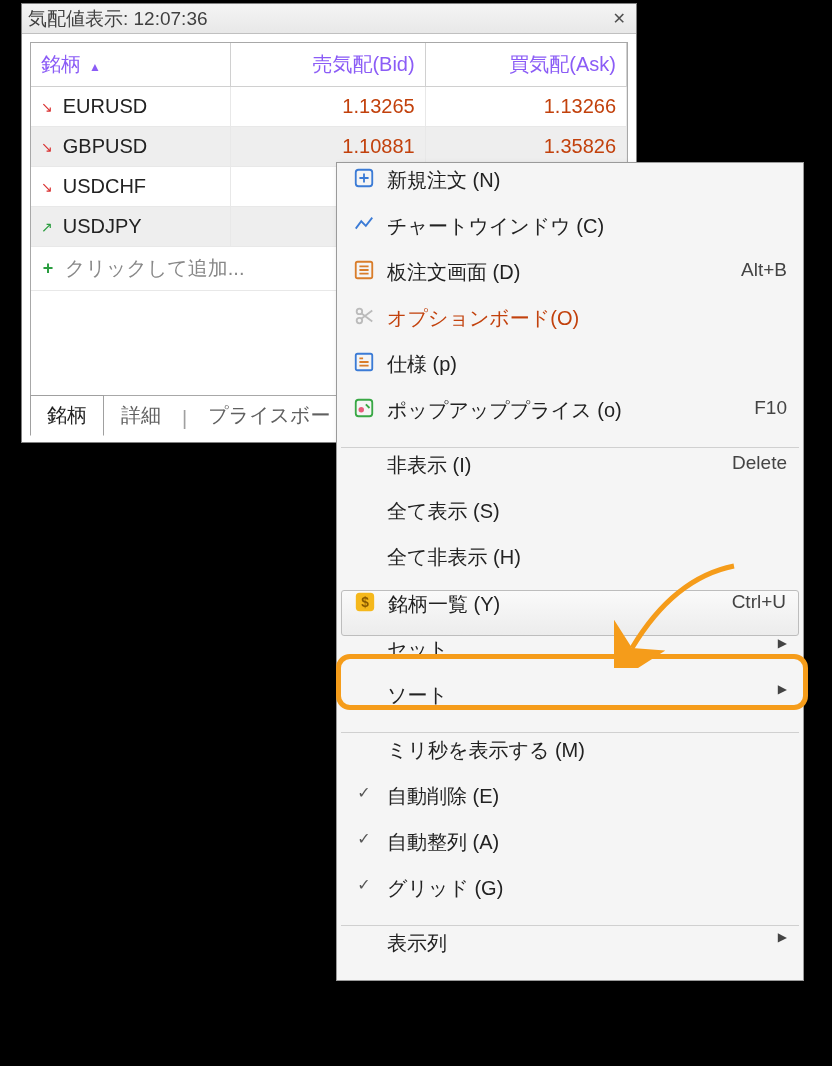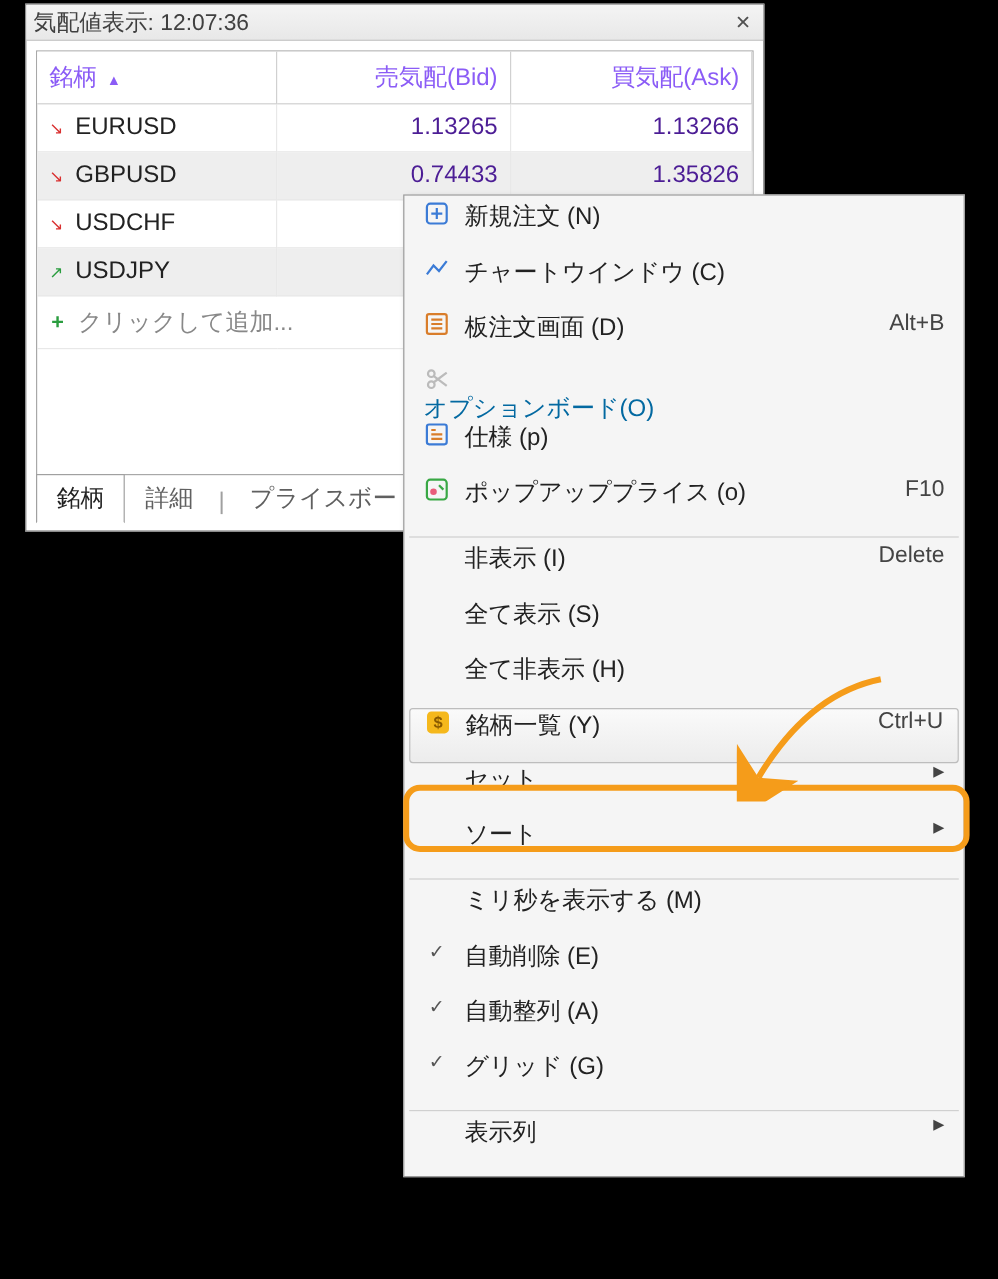"1.13265" .grid .bid, .grid .ask { color: #4c1d95 -> #c2410c }
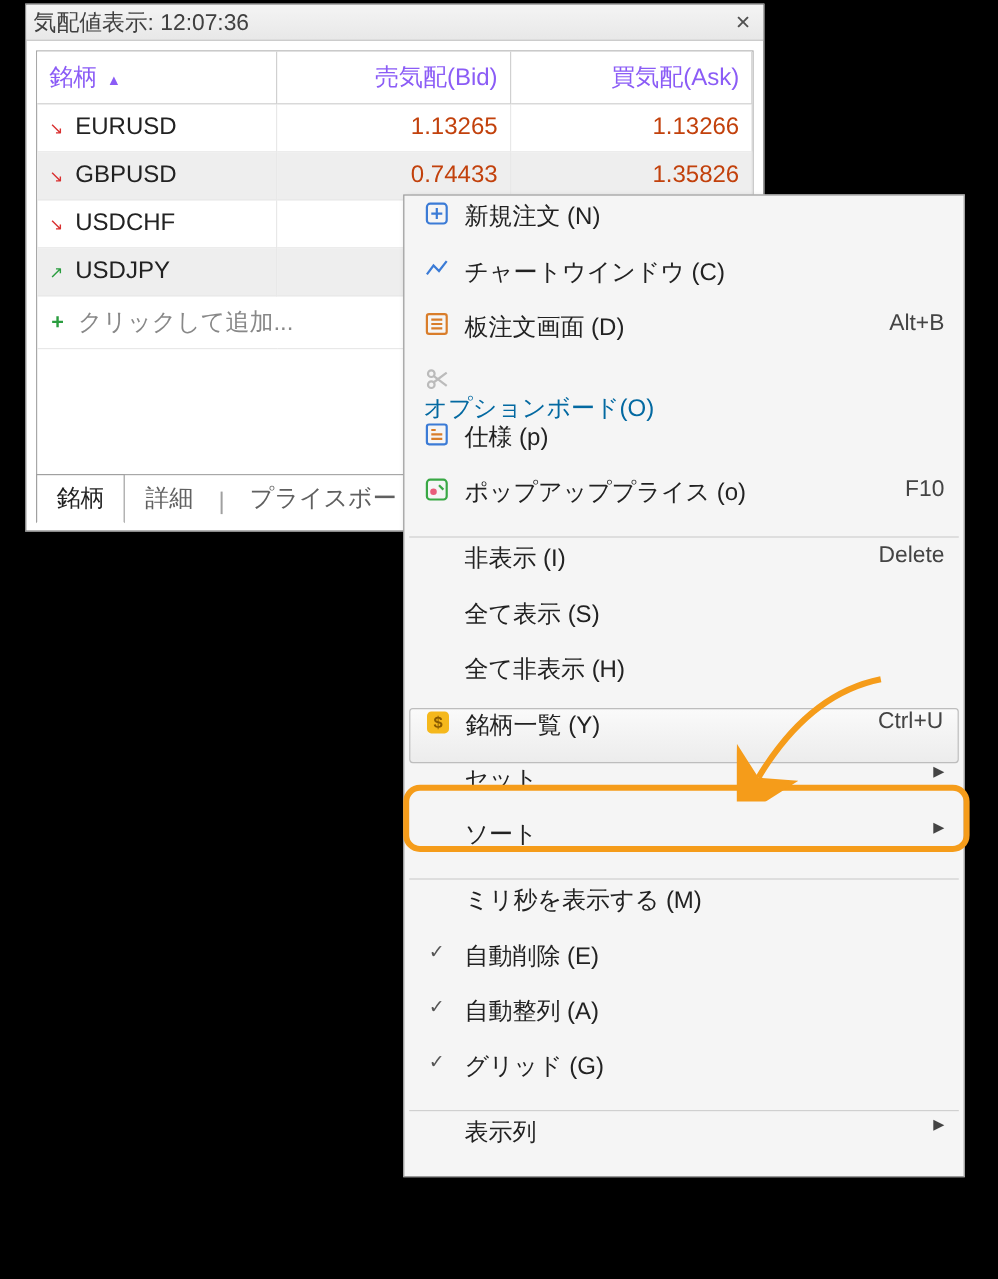"0.74433" td.bid { text: 0.74433 -> 1.10881 }
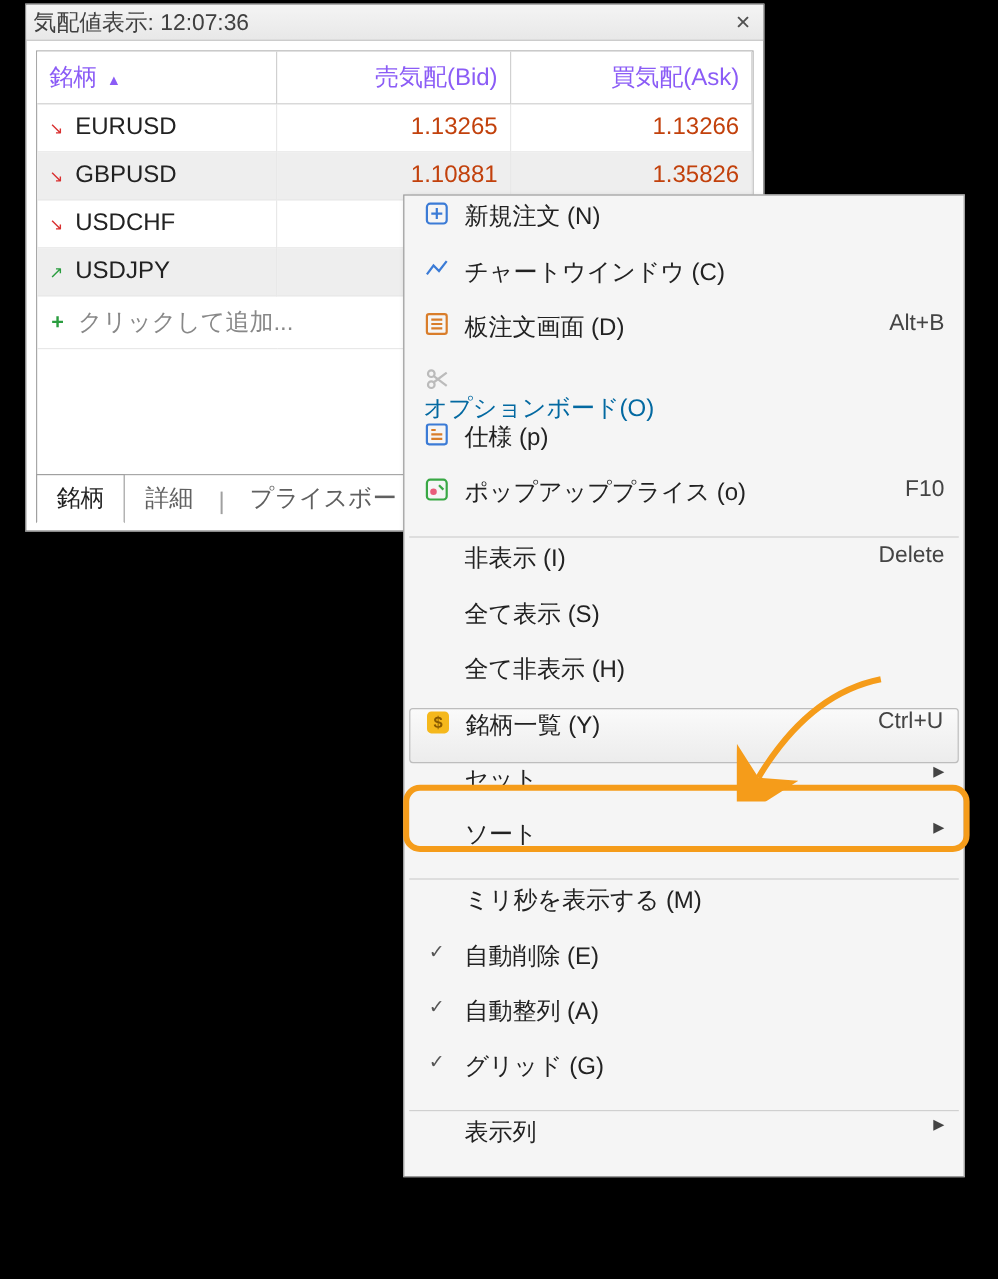"オプションボード(O)" .mi.disabled { color: #0369a1 -> #c2410c; flex-direction: column -> none }
